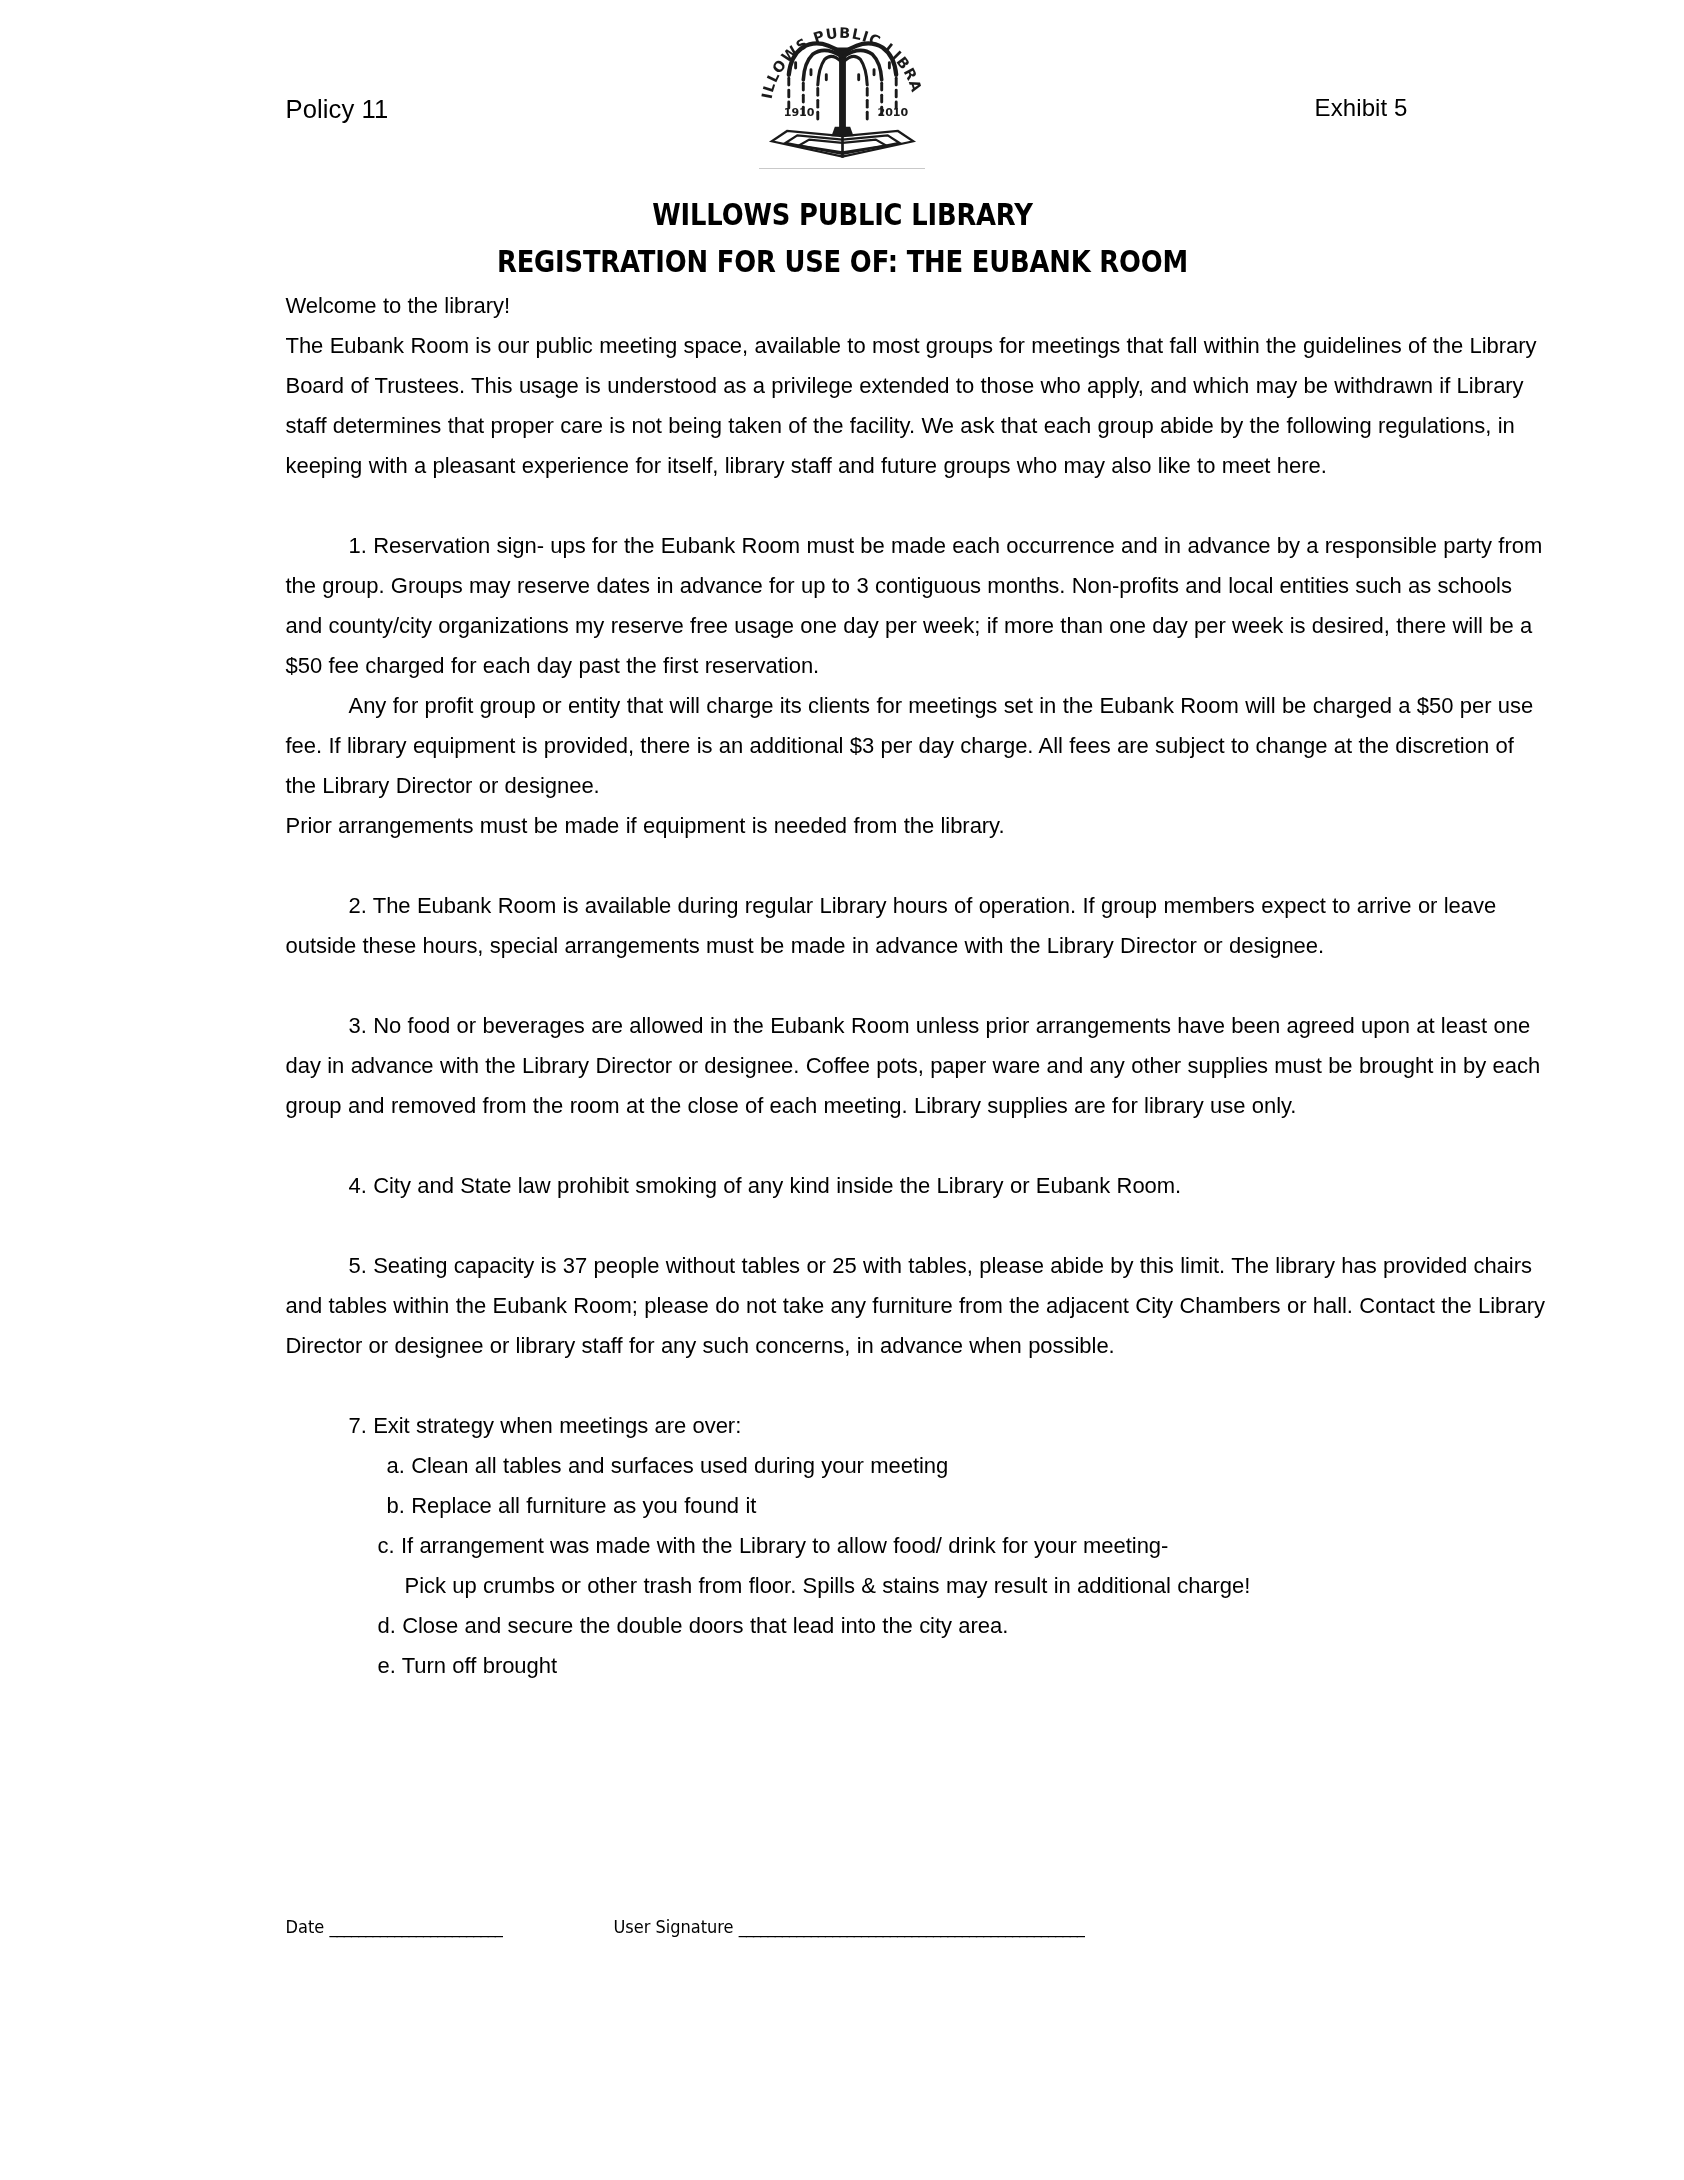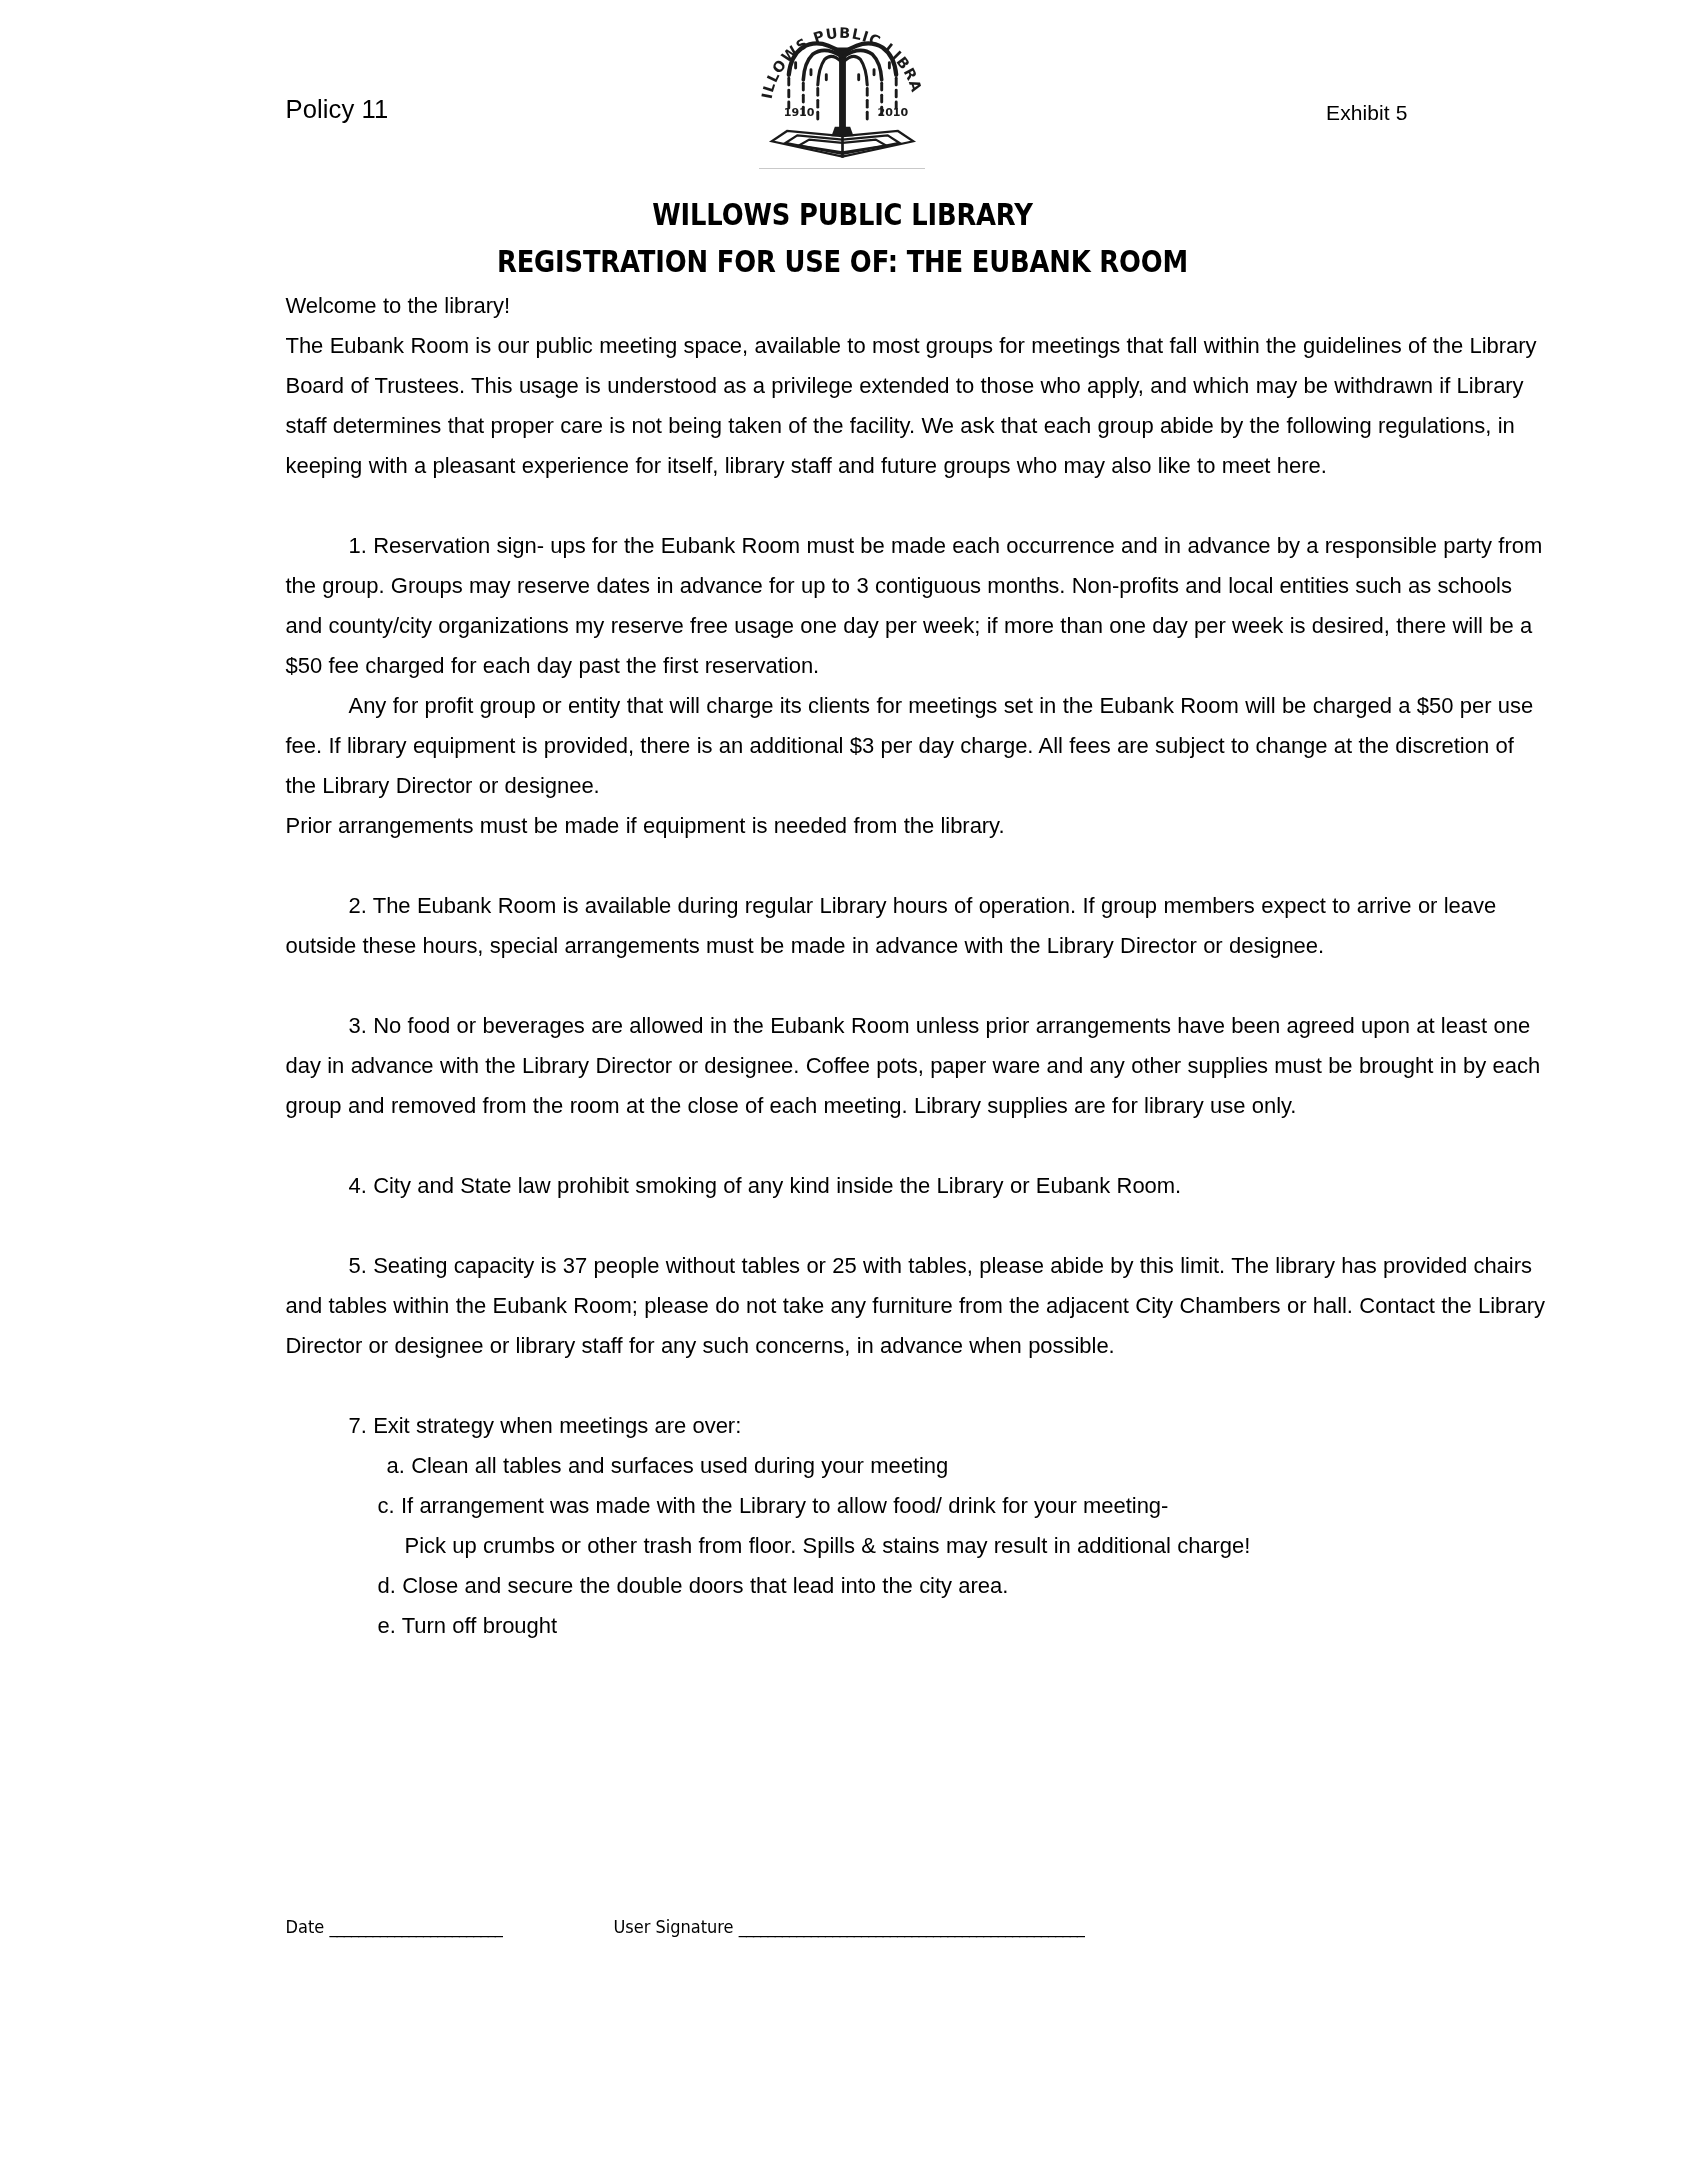"Exhibit 5" .header-right { font-size: 21px -> 24px; top: 101px -> 95px }
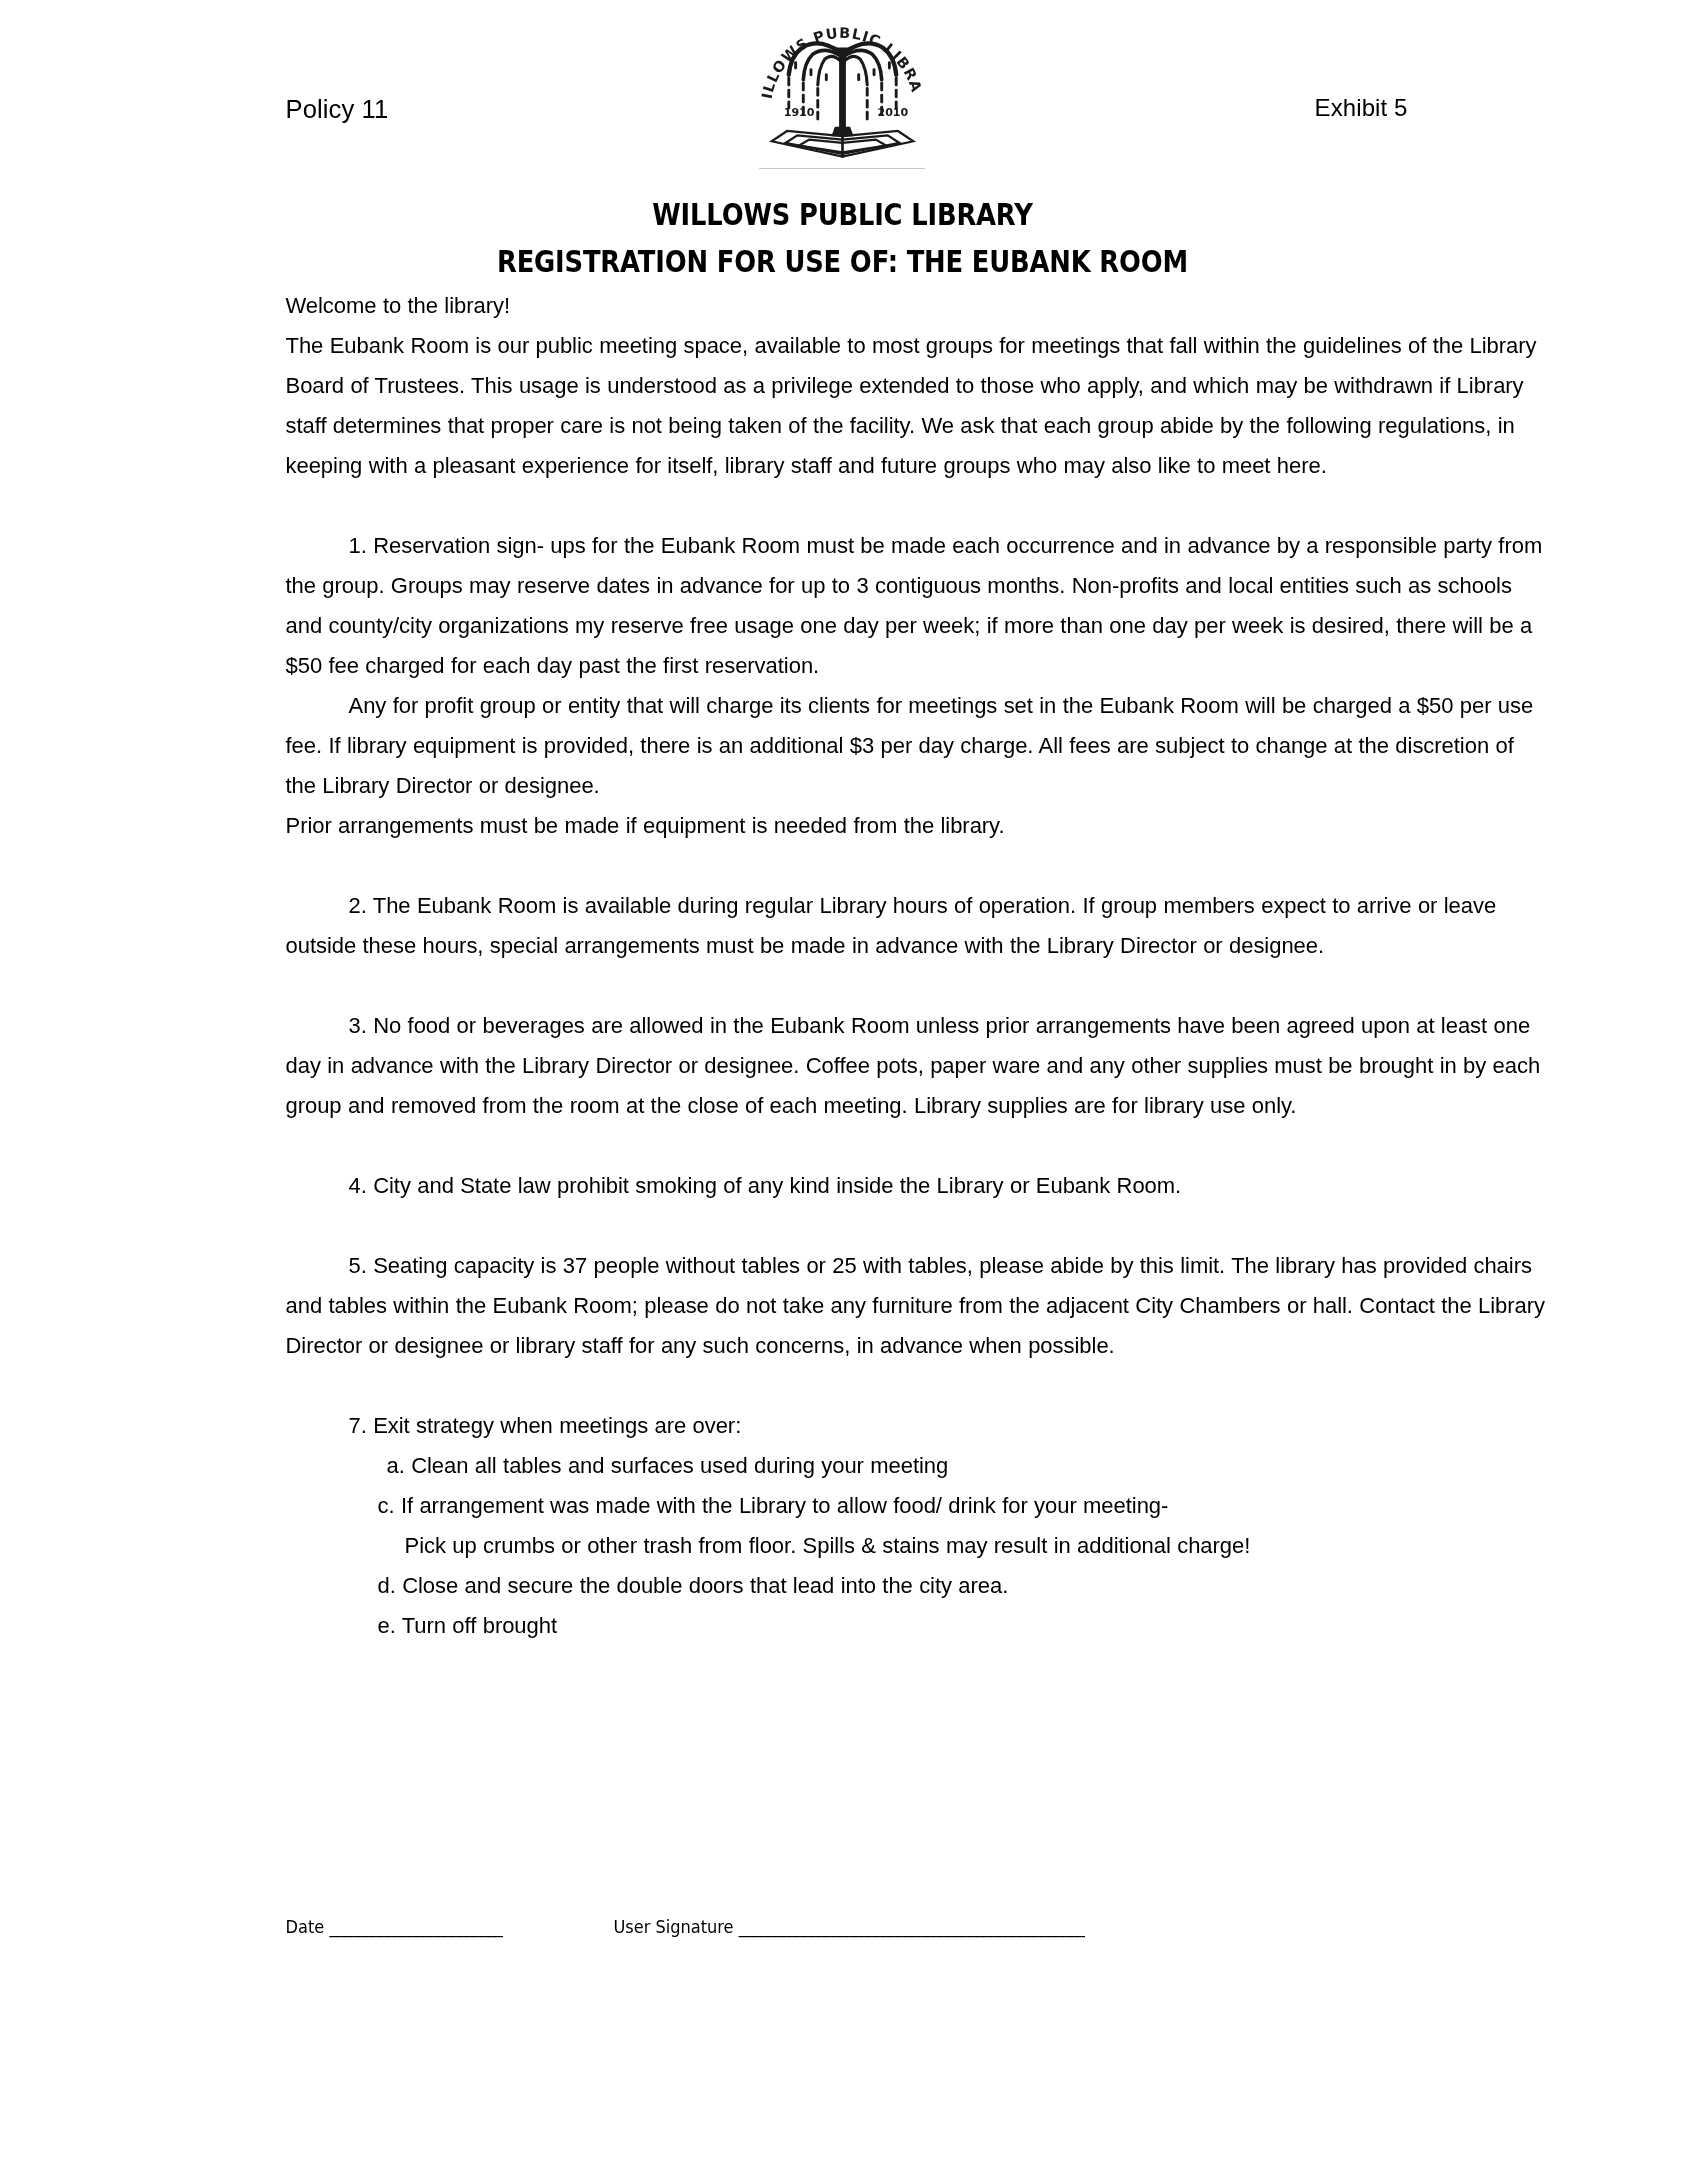"b. Replace all furniture as" p.sub { html: none -> <p>b. Replace all furniture as you found it</p> }
